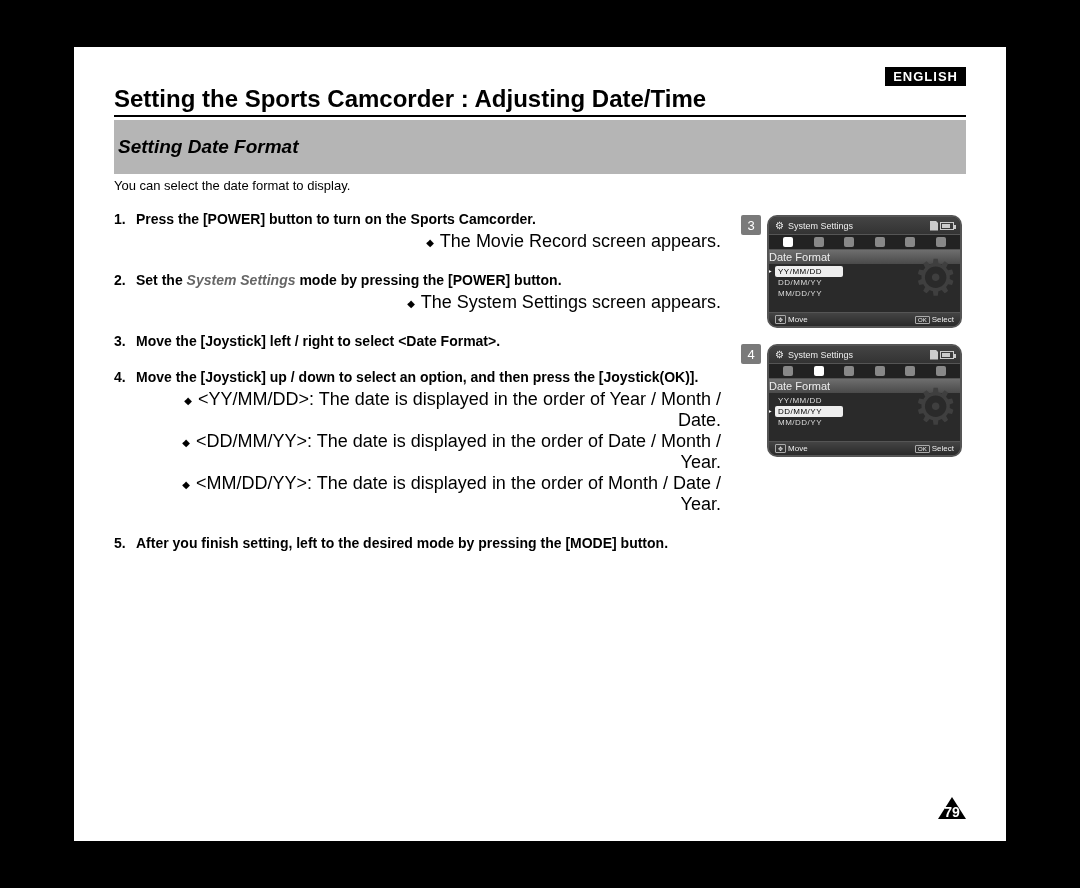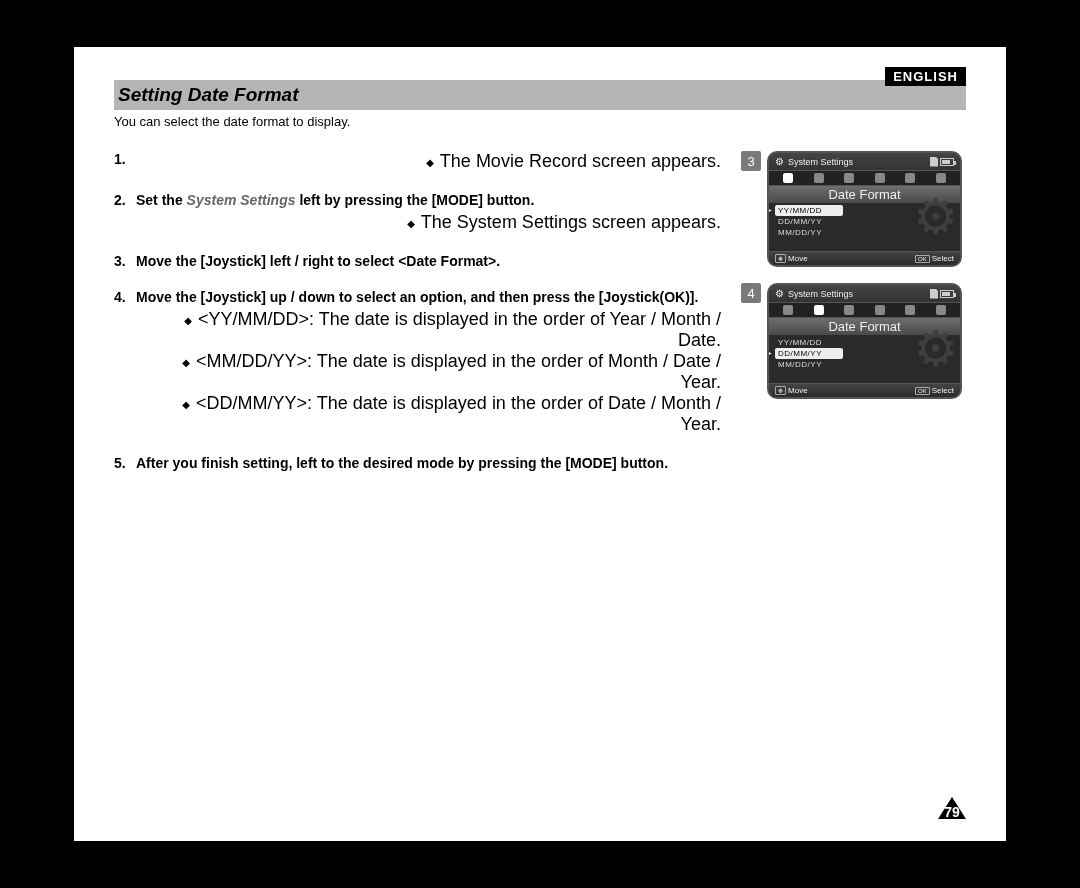"Setting the Sports Camcorder :" h1.page-title { html: none -> <h1>Setting the Sports Camcorder : Adjusting Date/Time</h1> }
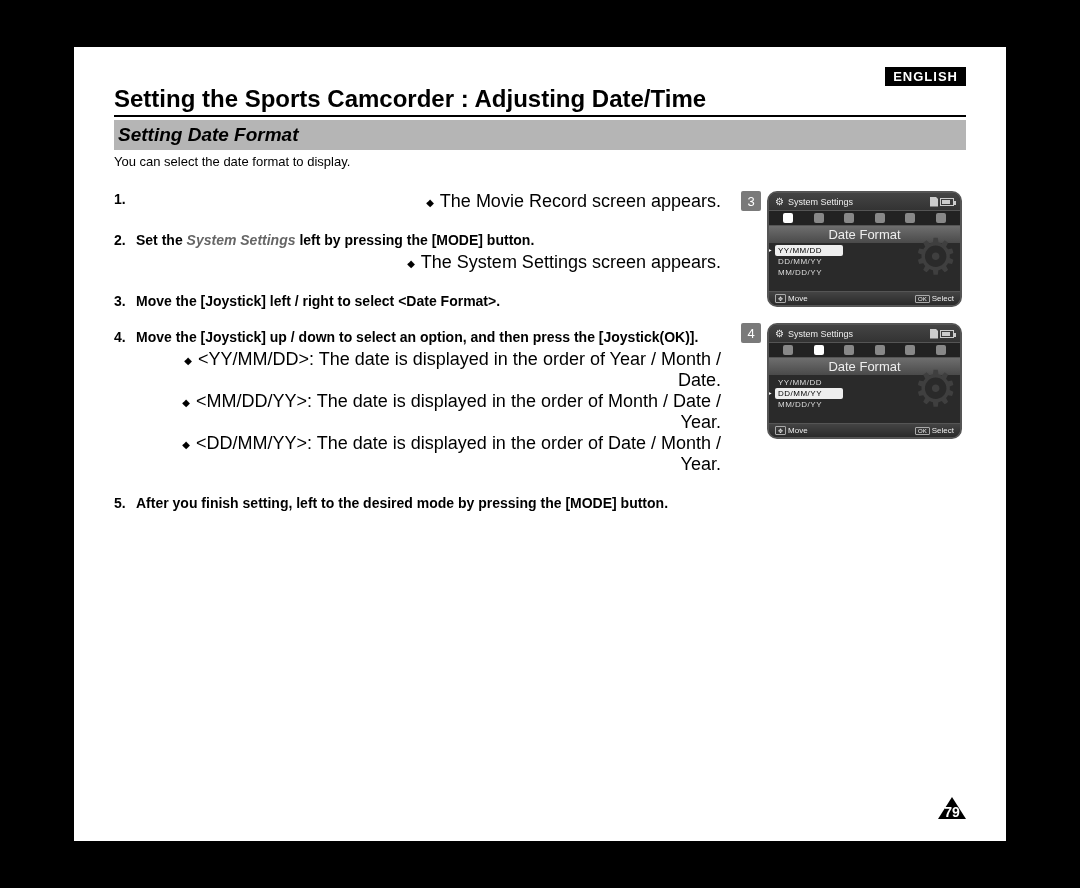"Setting Date Format" .section-title { padding: 4px 4px -> 16px 4px }
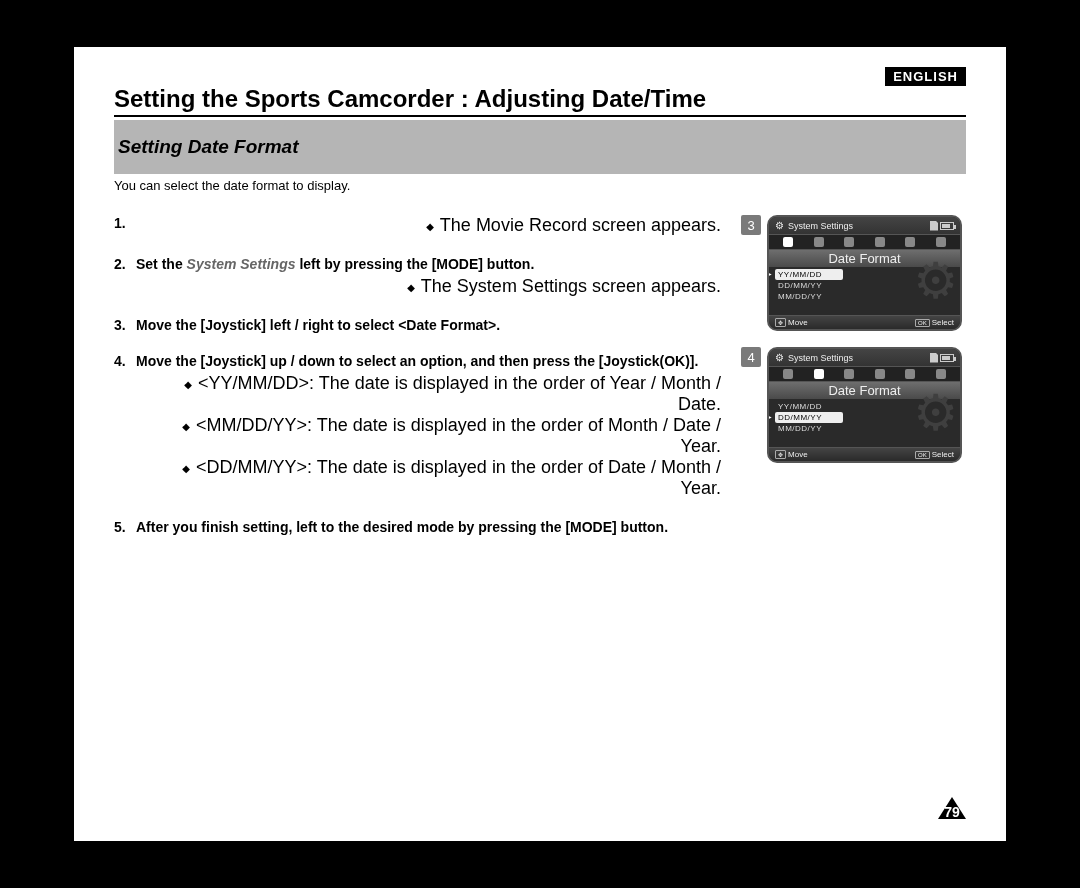"Press the [POWER] button to" span.step-title { html: none -> <span>Press the [POWER] button to turn on the Sports Camcorder.</span> }
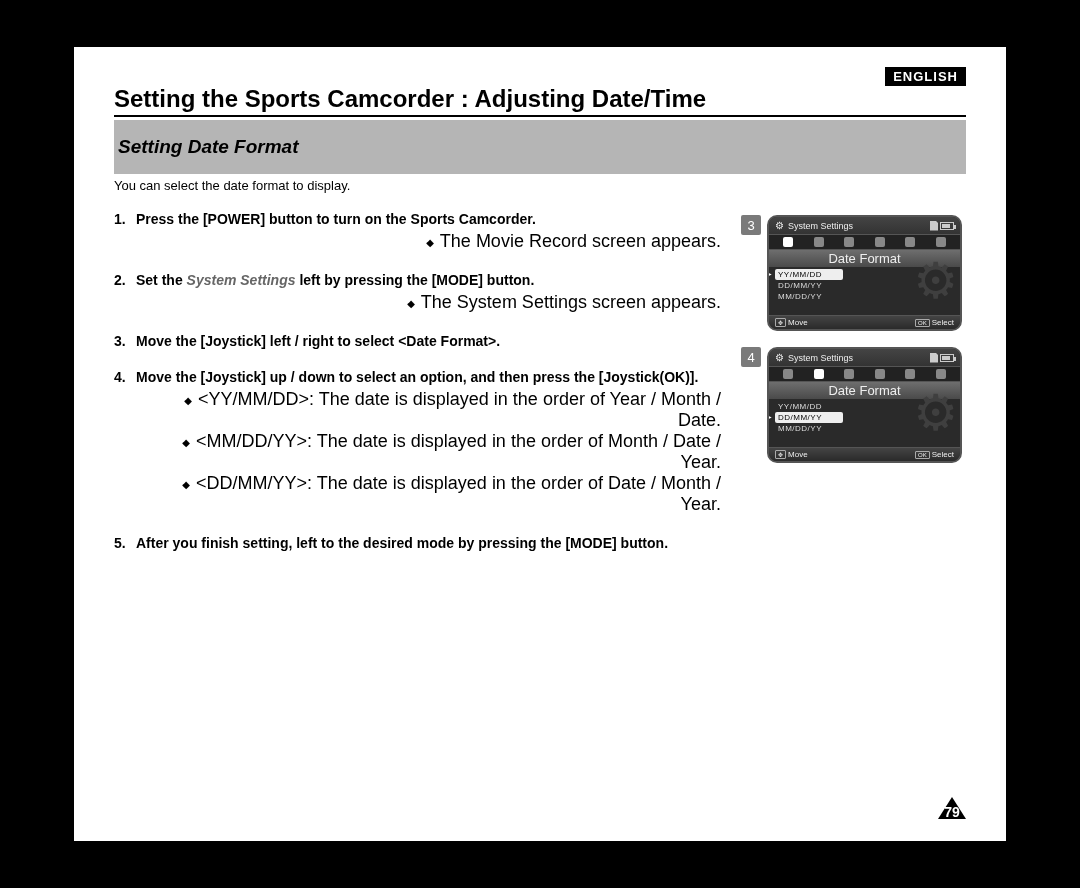"Date Format" .scr-section-label { font-size: 13px -> 11px; text-align: center -> none }
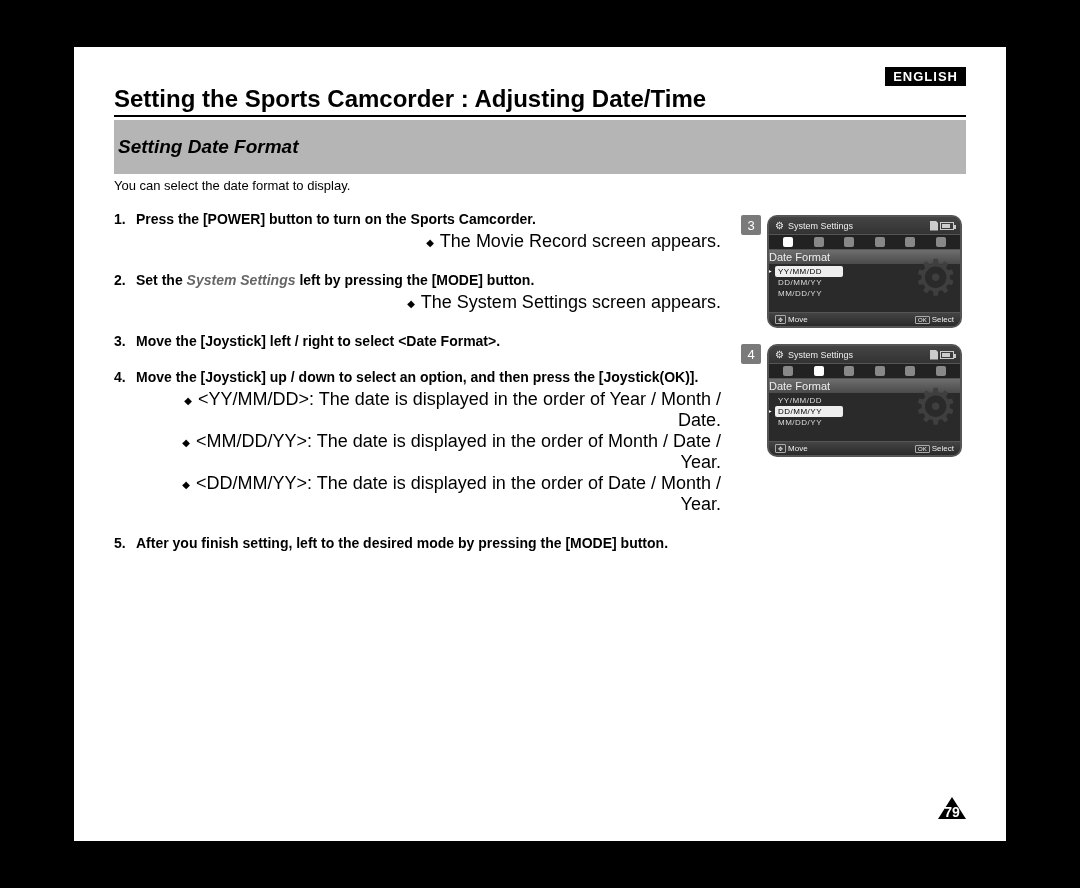"left by pressing the [MODE]" span { text: left by pressing the [MODE -> mode by pressing the [POWER }
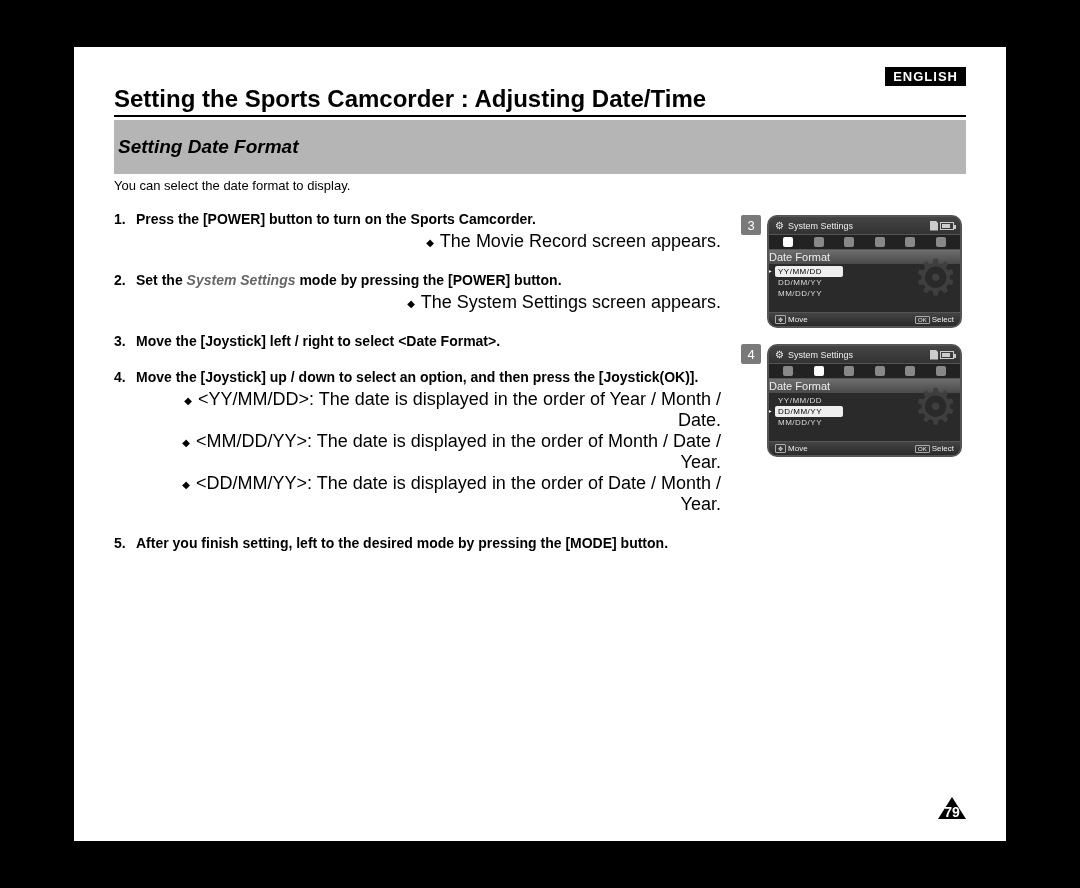"<MM/DD/YY>: The date is displayed" li { order: before "<DD/MM/YY>: The date is displayed" -> after "<DD/MM/YY>: The date is displayed" }
